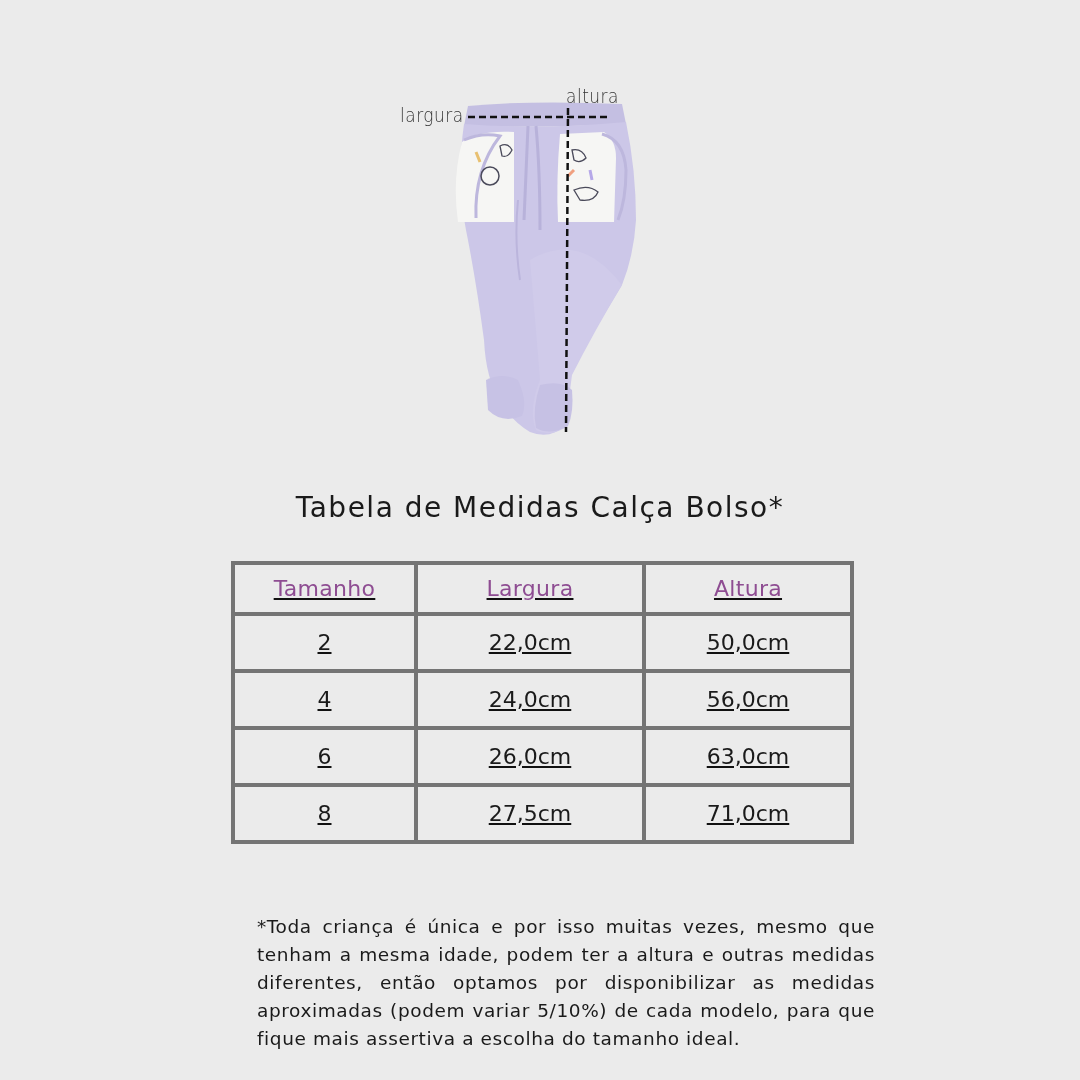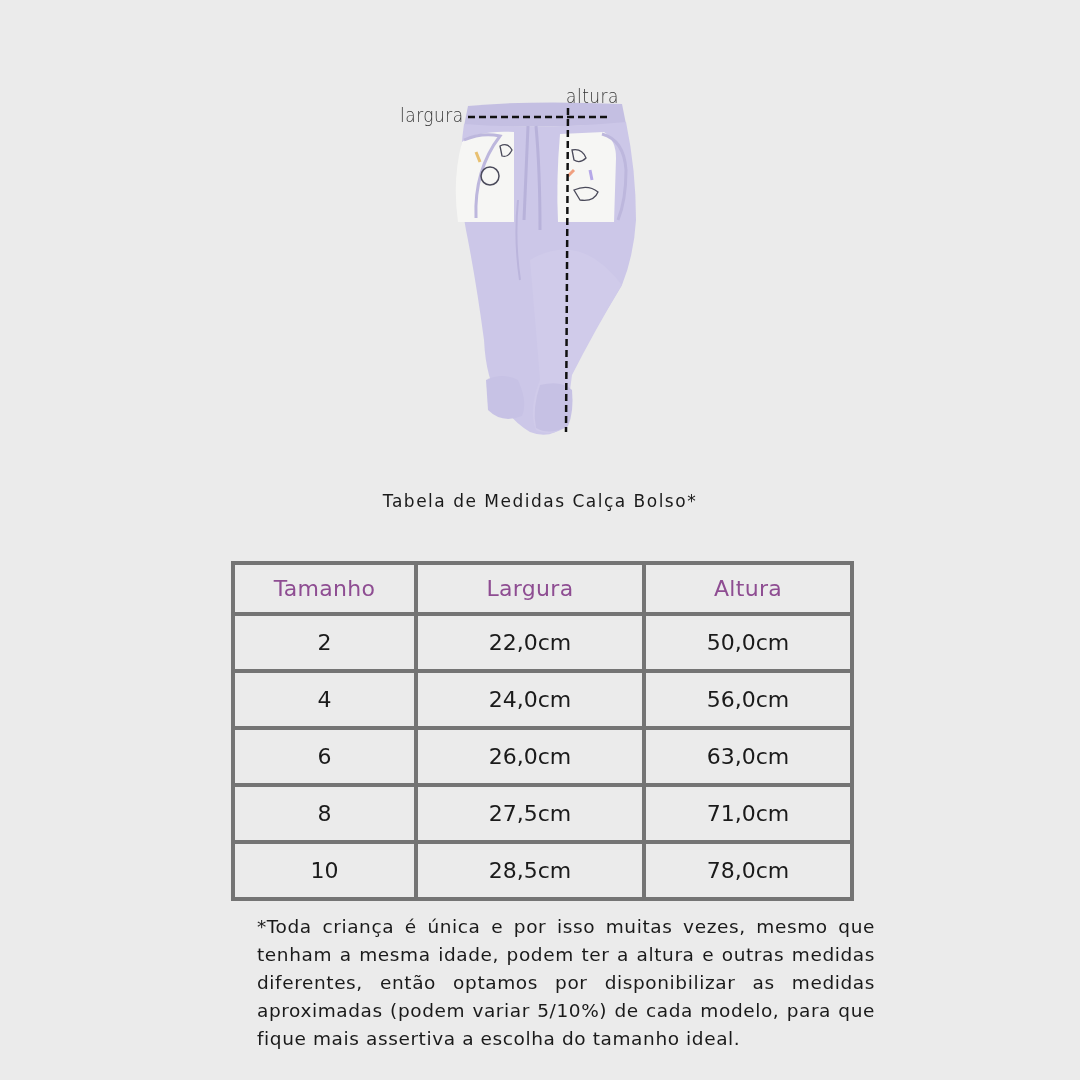"Tabela de Medidas Calça Bolso*" .table-title { font-size: 17px -> 28px }
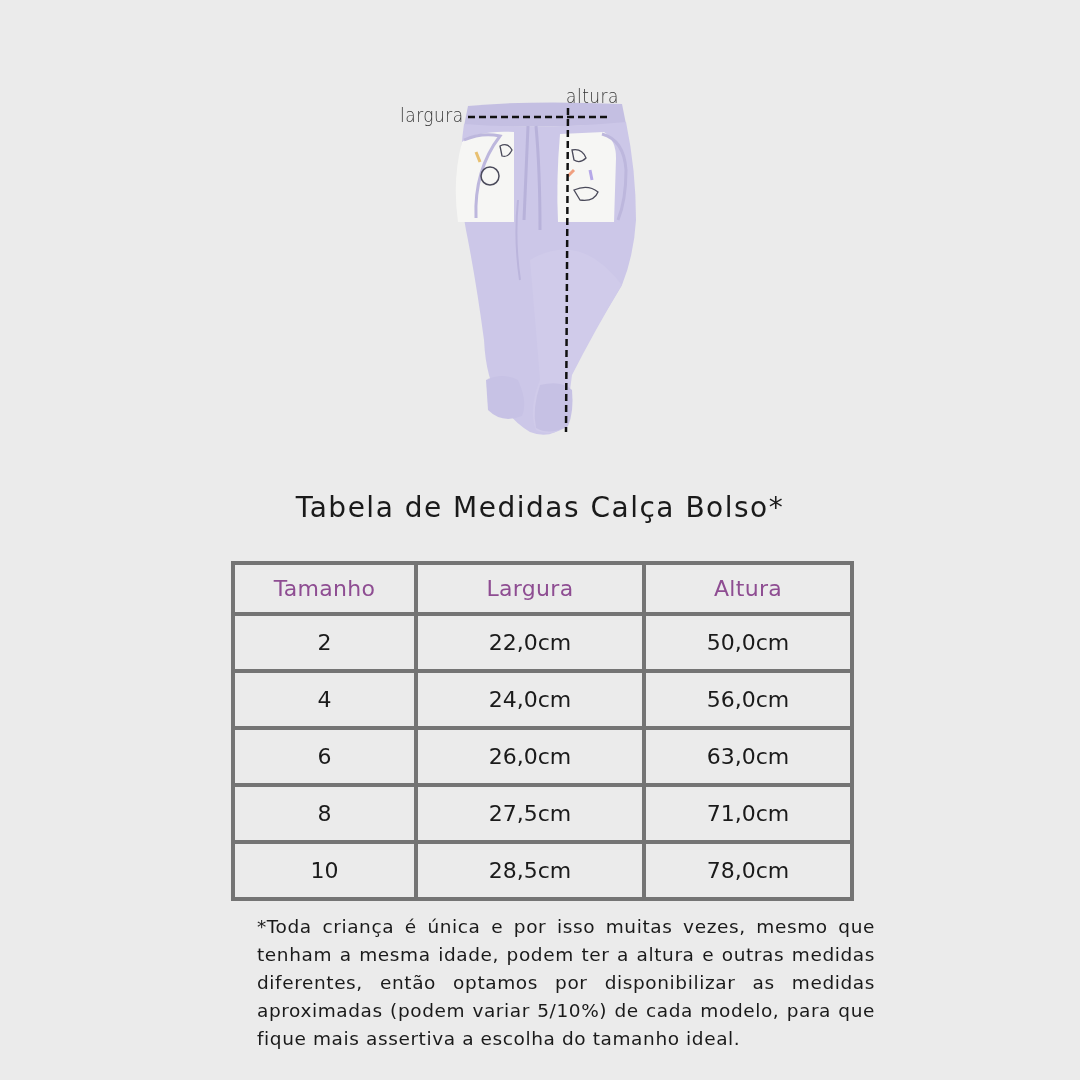"Tamanho" .size-table { text-decoration: none -> underline }
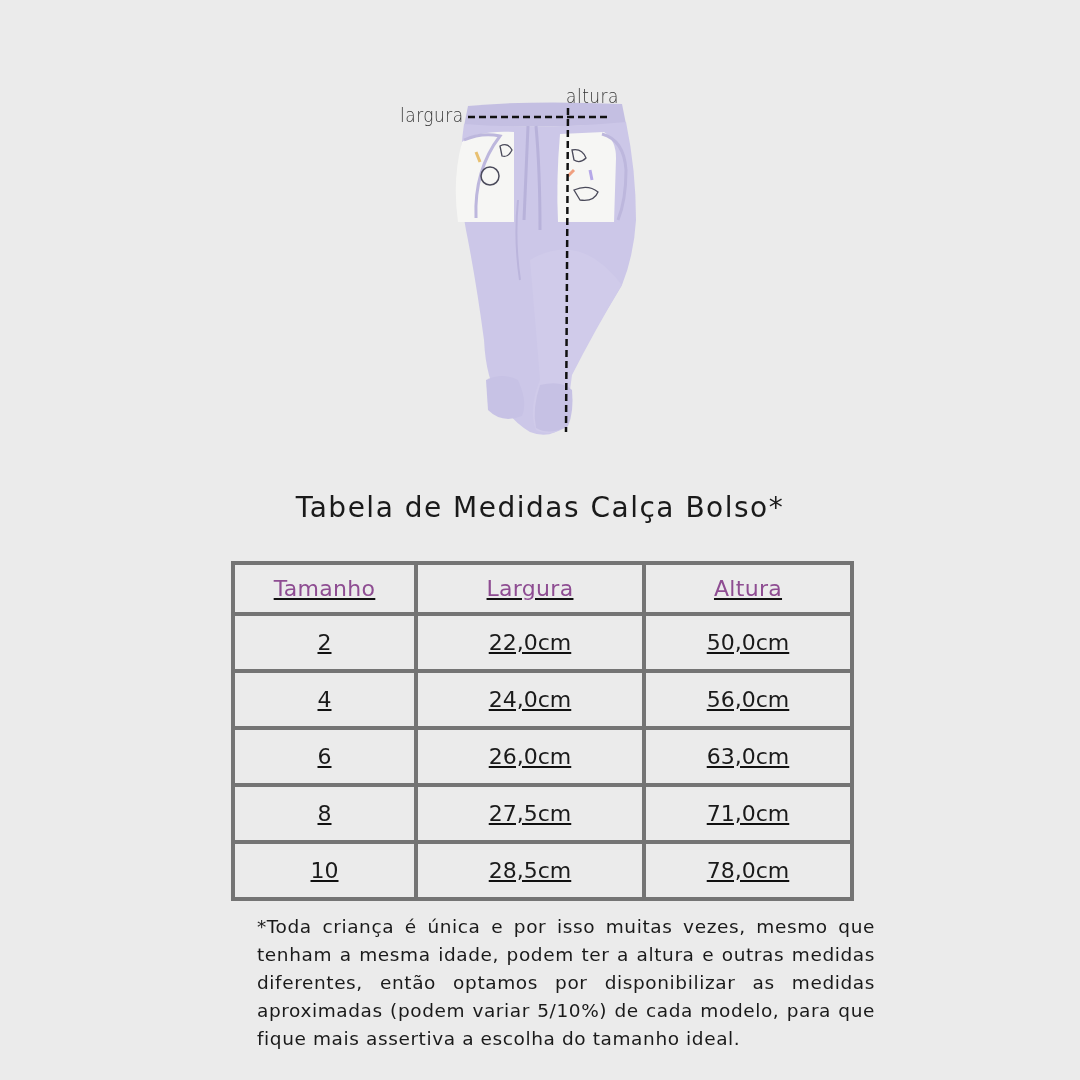"10" tr { html: <tr> <td>10</td> <td>28,5cm</td> <td>78,0cm</td> </tr> -> none }
